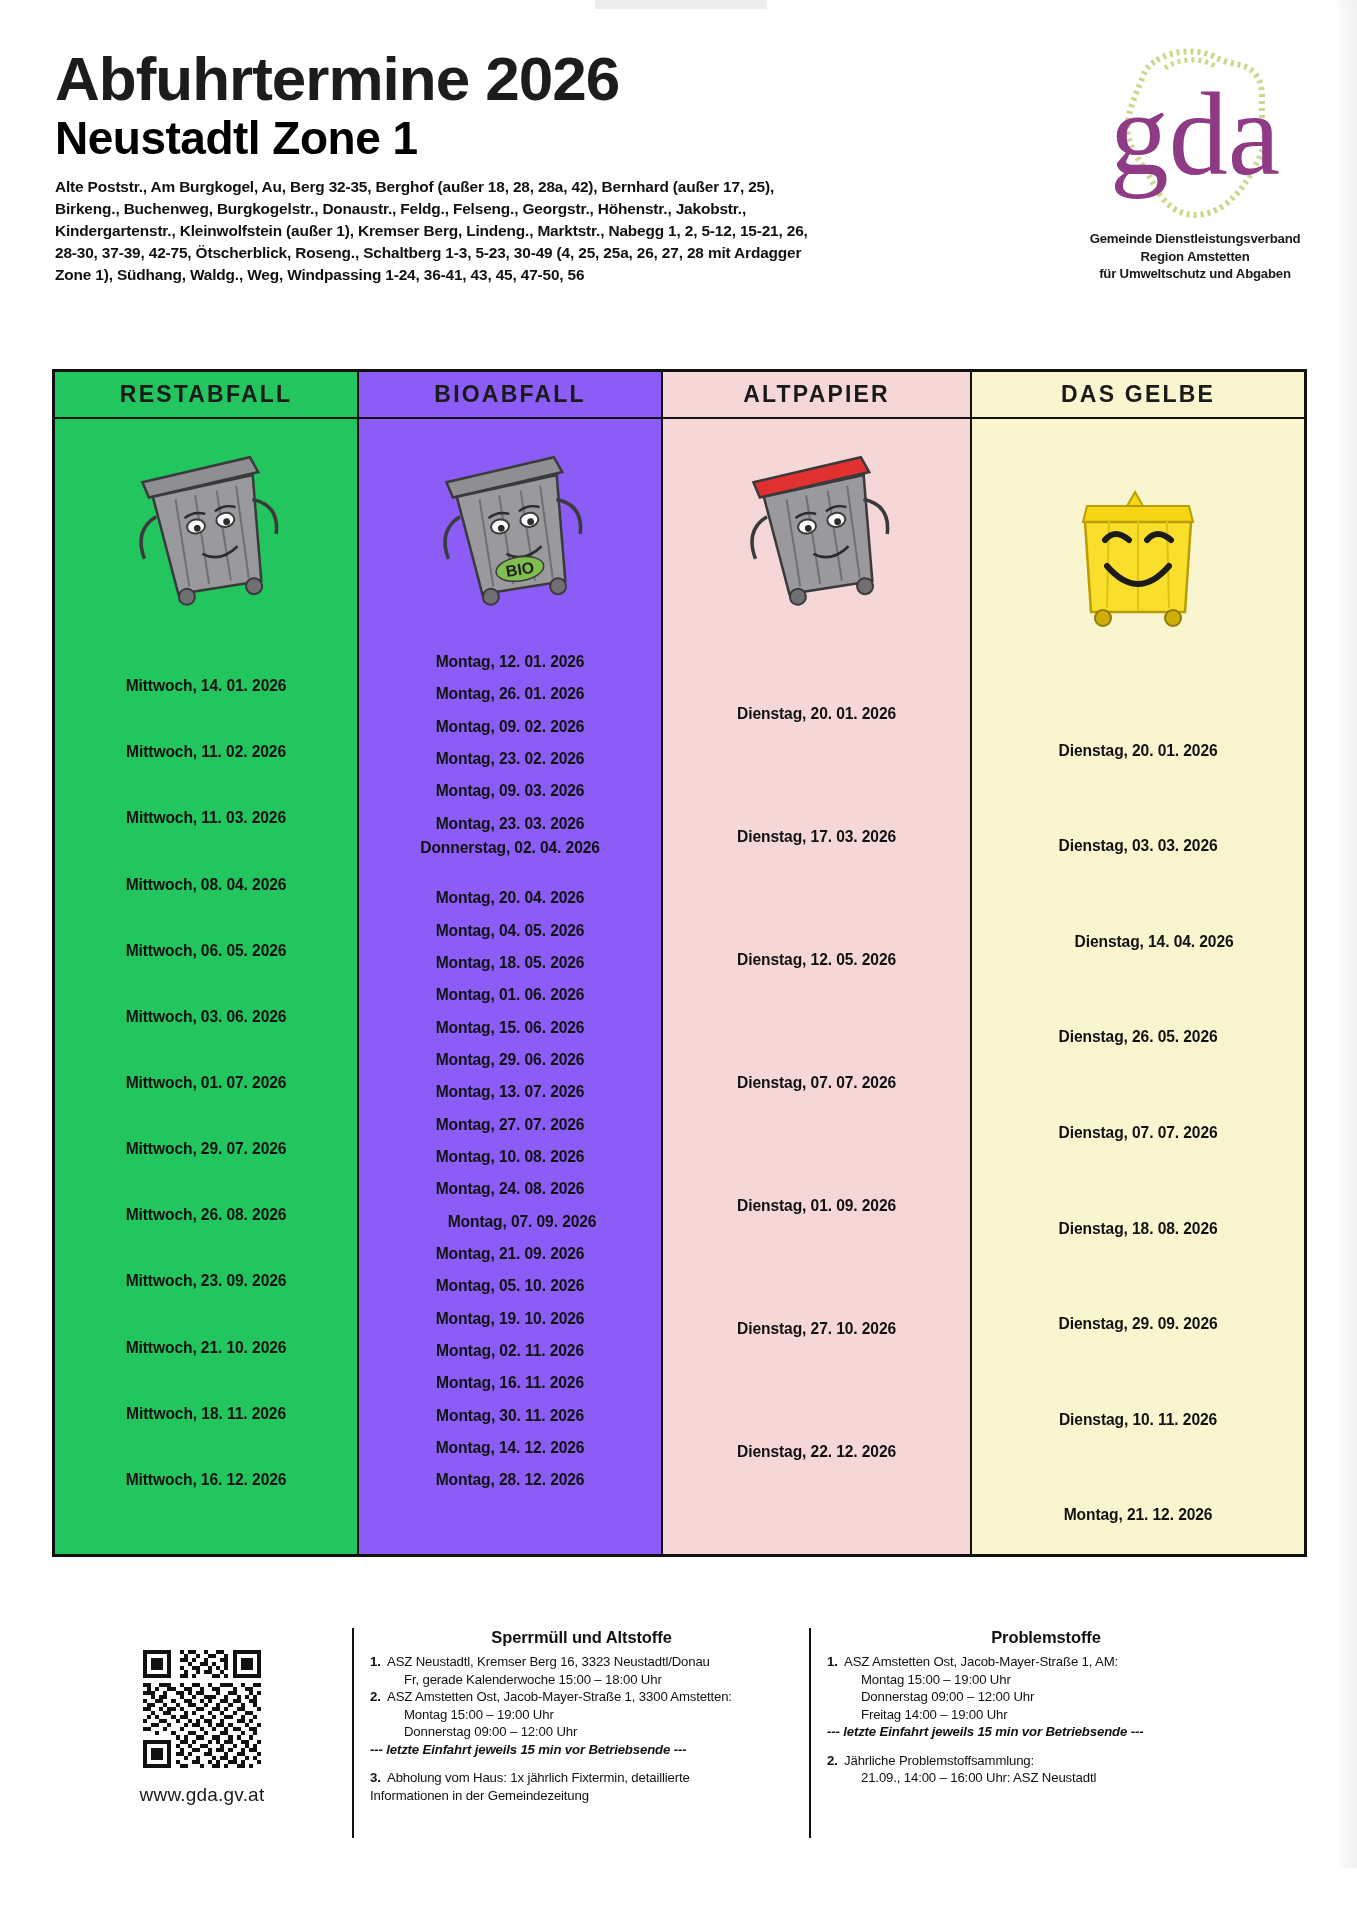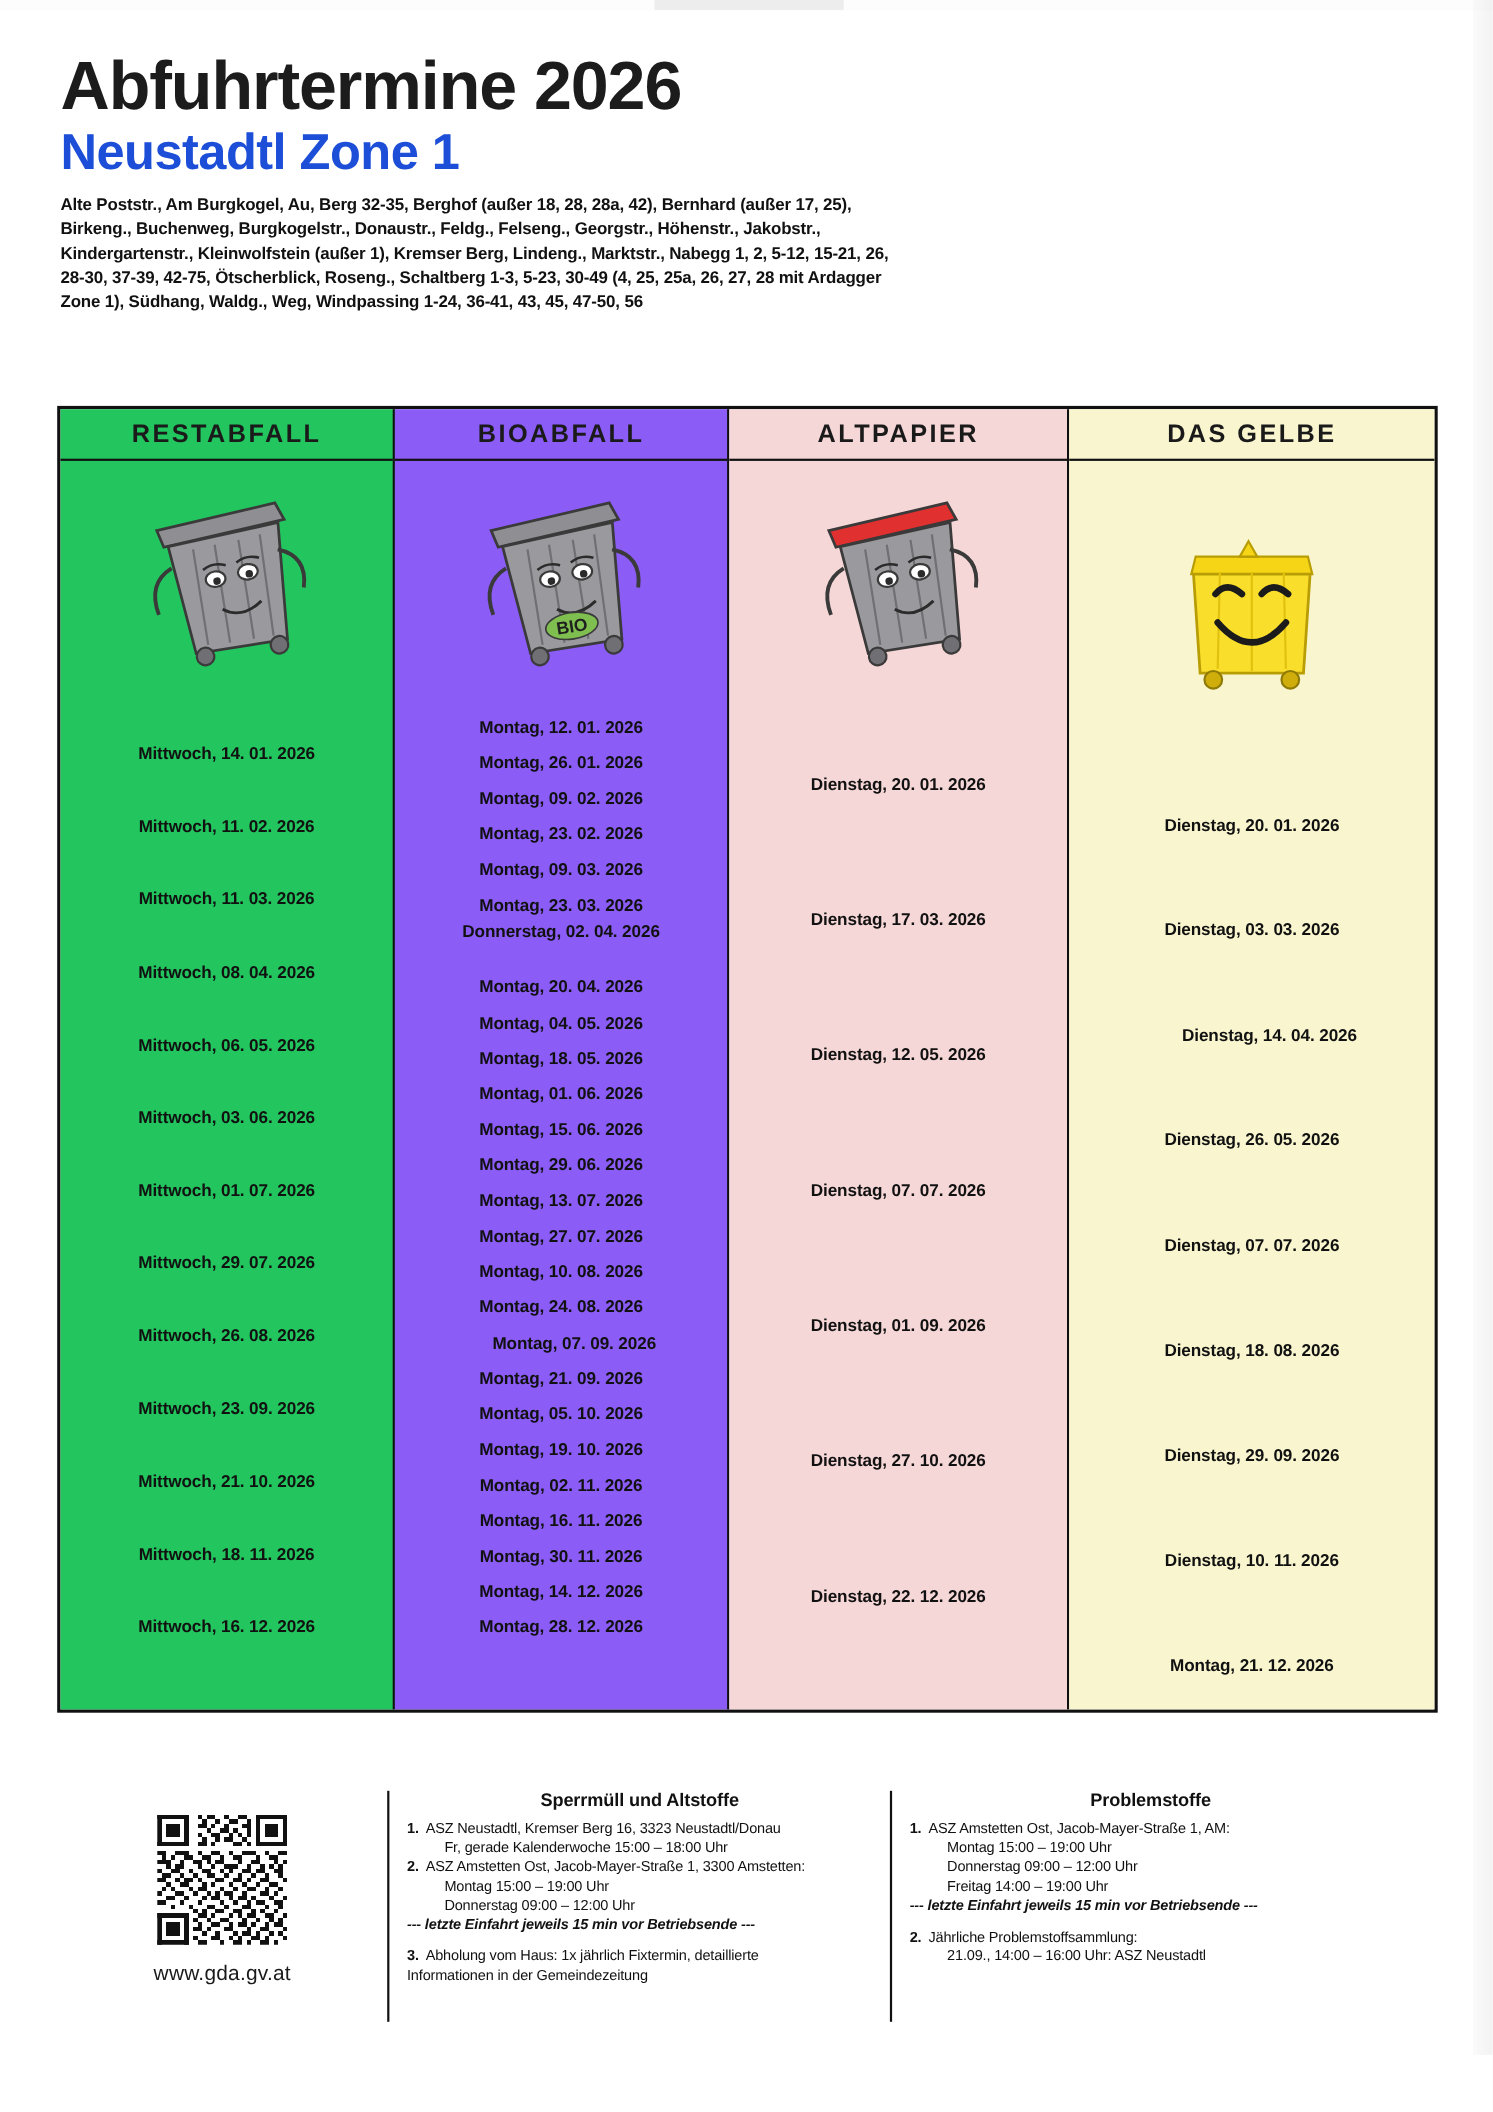"Neustadtl Zone 1" .title-sub { color: #1d4ed8 -> #000000 }
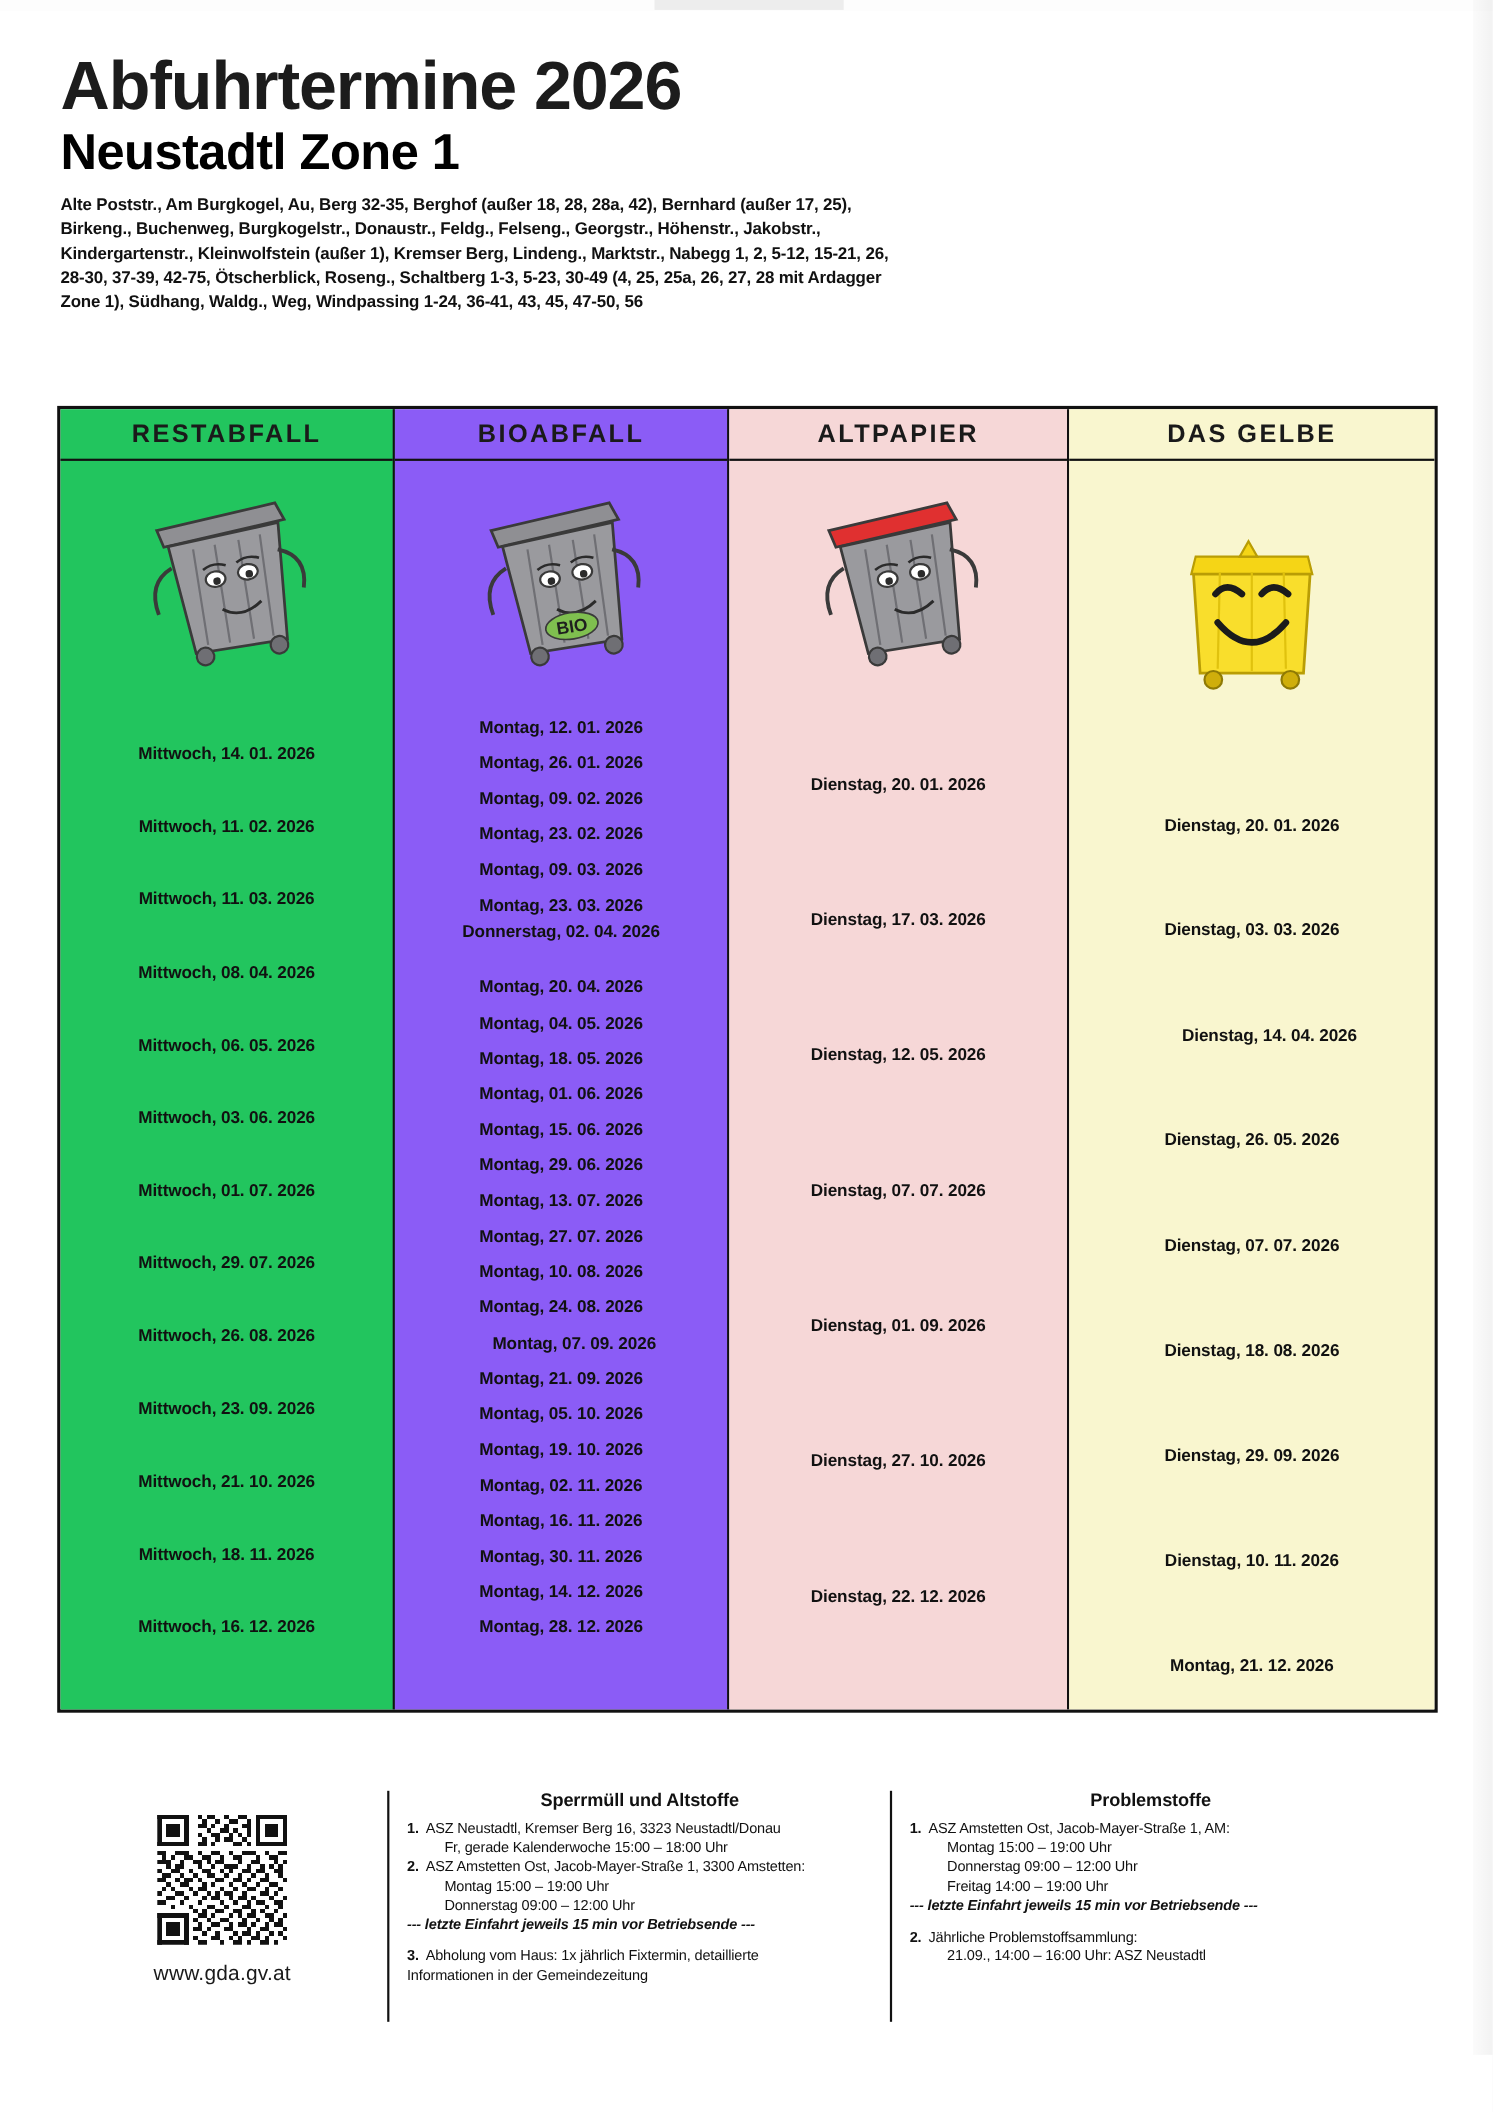"gda" div.logo-block { html: none -> <div> <div> <svg> <path></path> <path></path> <text>gda</text> </svg> </div> <div> <div>Gemeinde Dienstleistungsverband</div> <div>Region Amstetten</div> <div>für Umweltschutz und Abgaben</div> </div> </div> }
